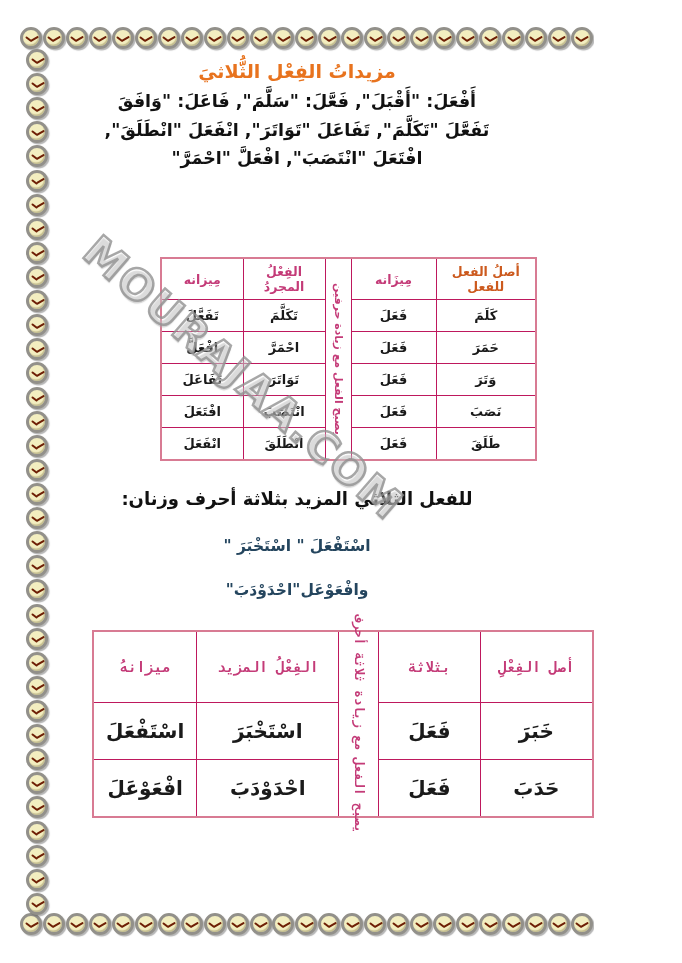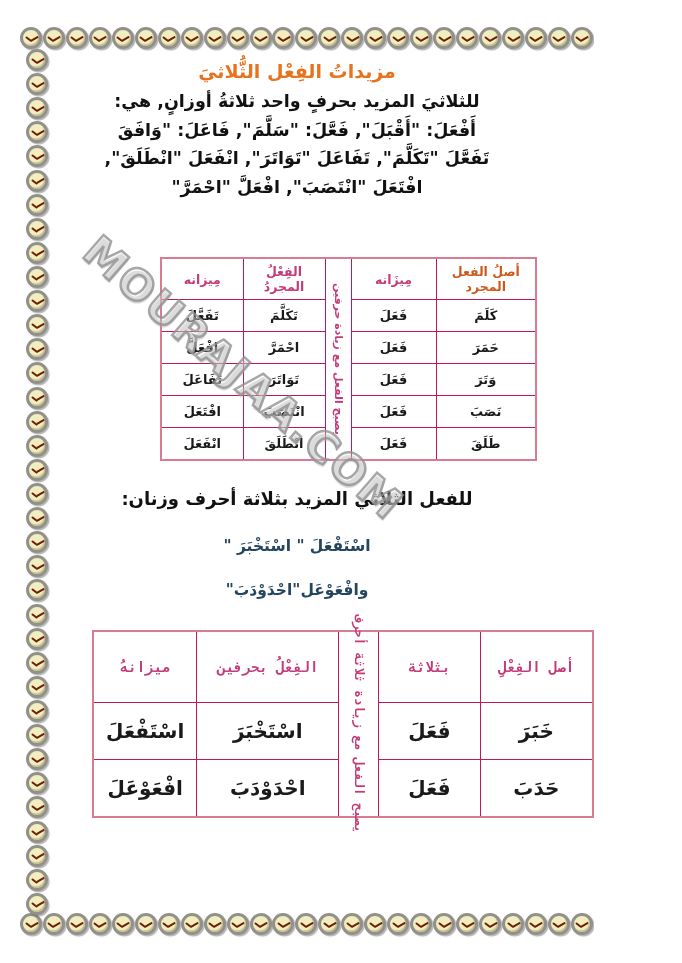"للثلاثيَ المزيد بحرفٍ واحد ثلاثةُ" div { html: <div>للثلاثيَ المزيد بحرفٍ واحد ثلاثةُ أوزانٍ, هي:</div> -> none }
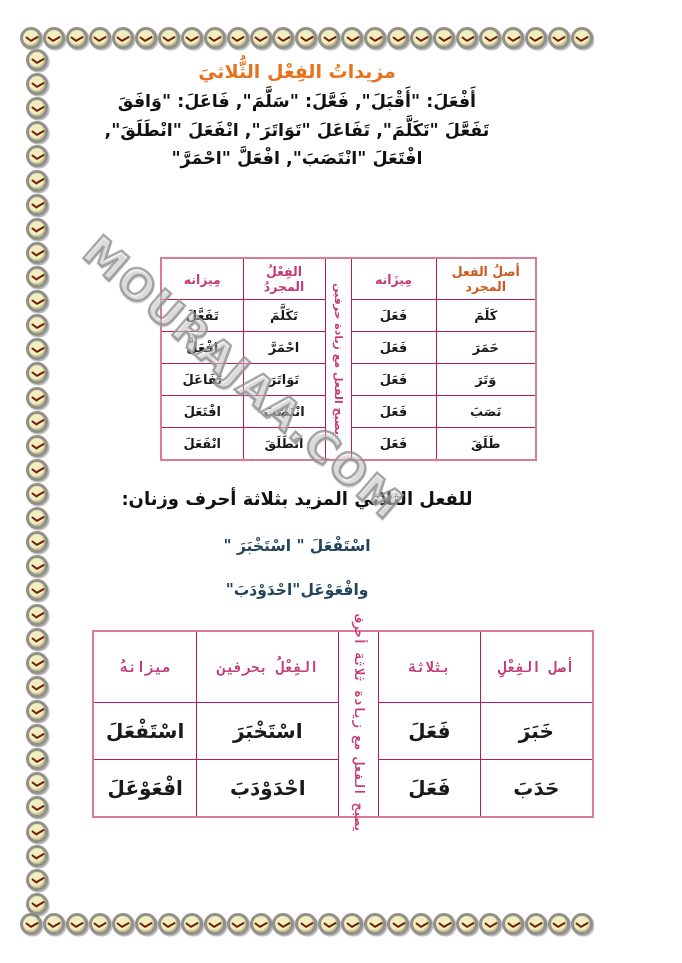"أصلُ الفعل المجرد" td.orange { text: المجرد -> للفعل }
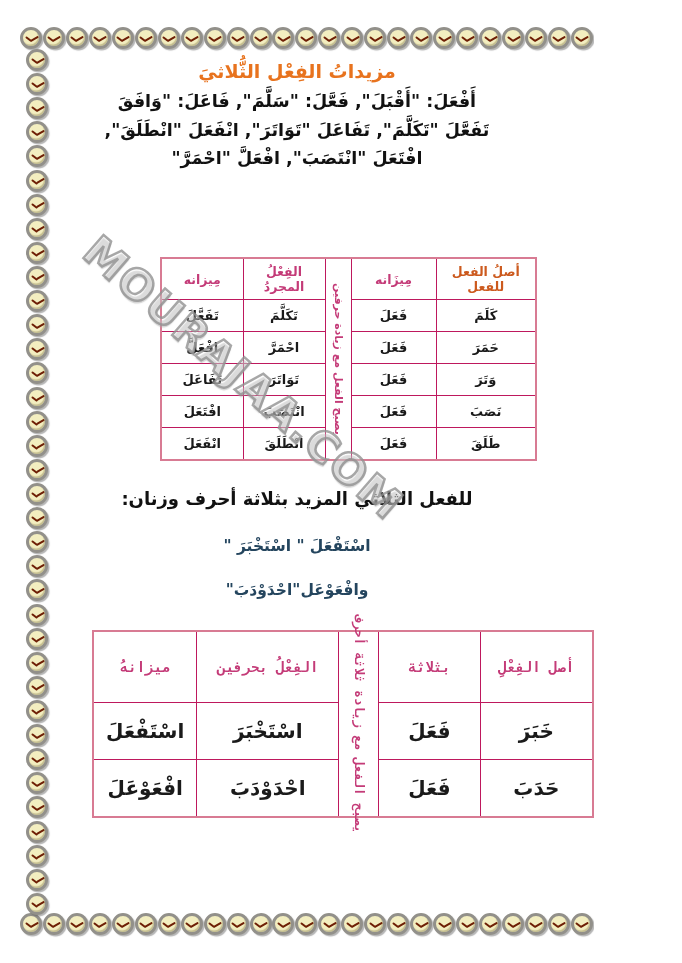"الفِعْلُ بحرفين" td.pink { text: بحرفين -> المزيد }
